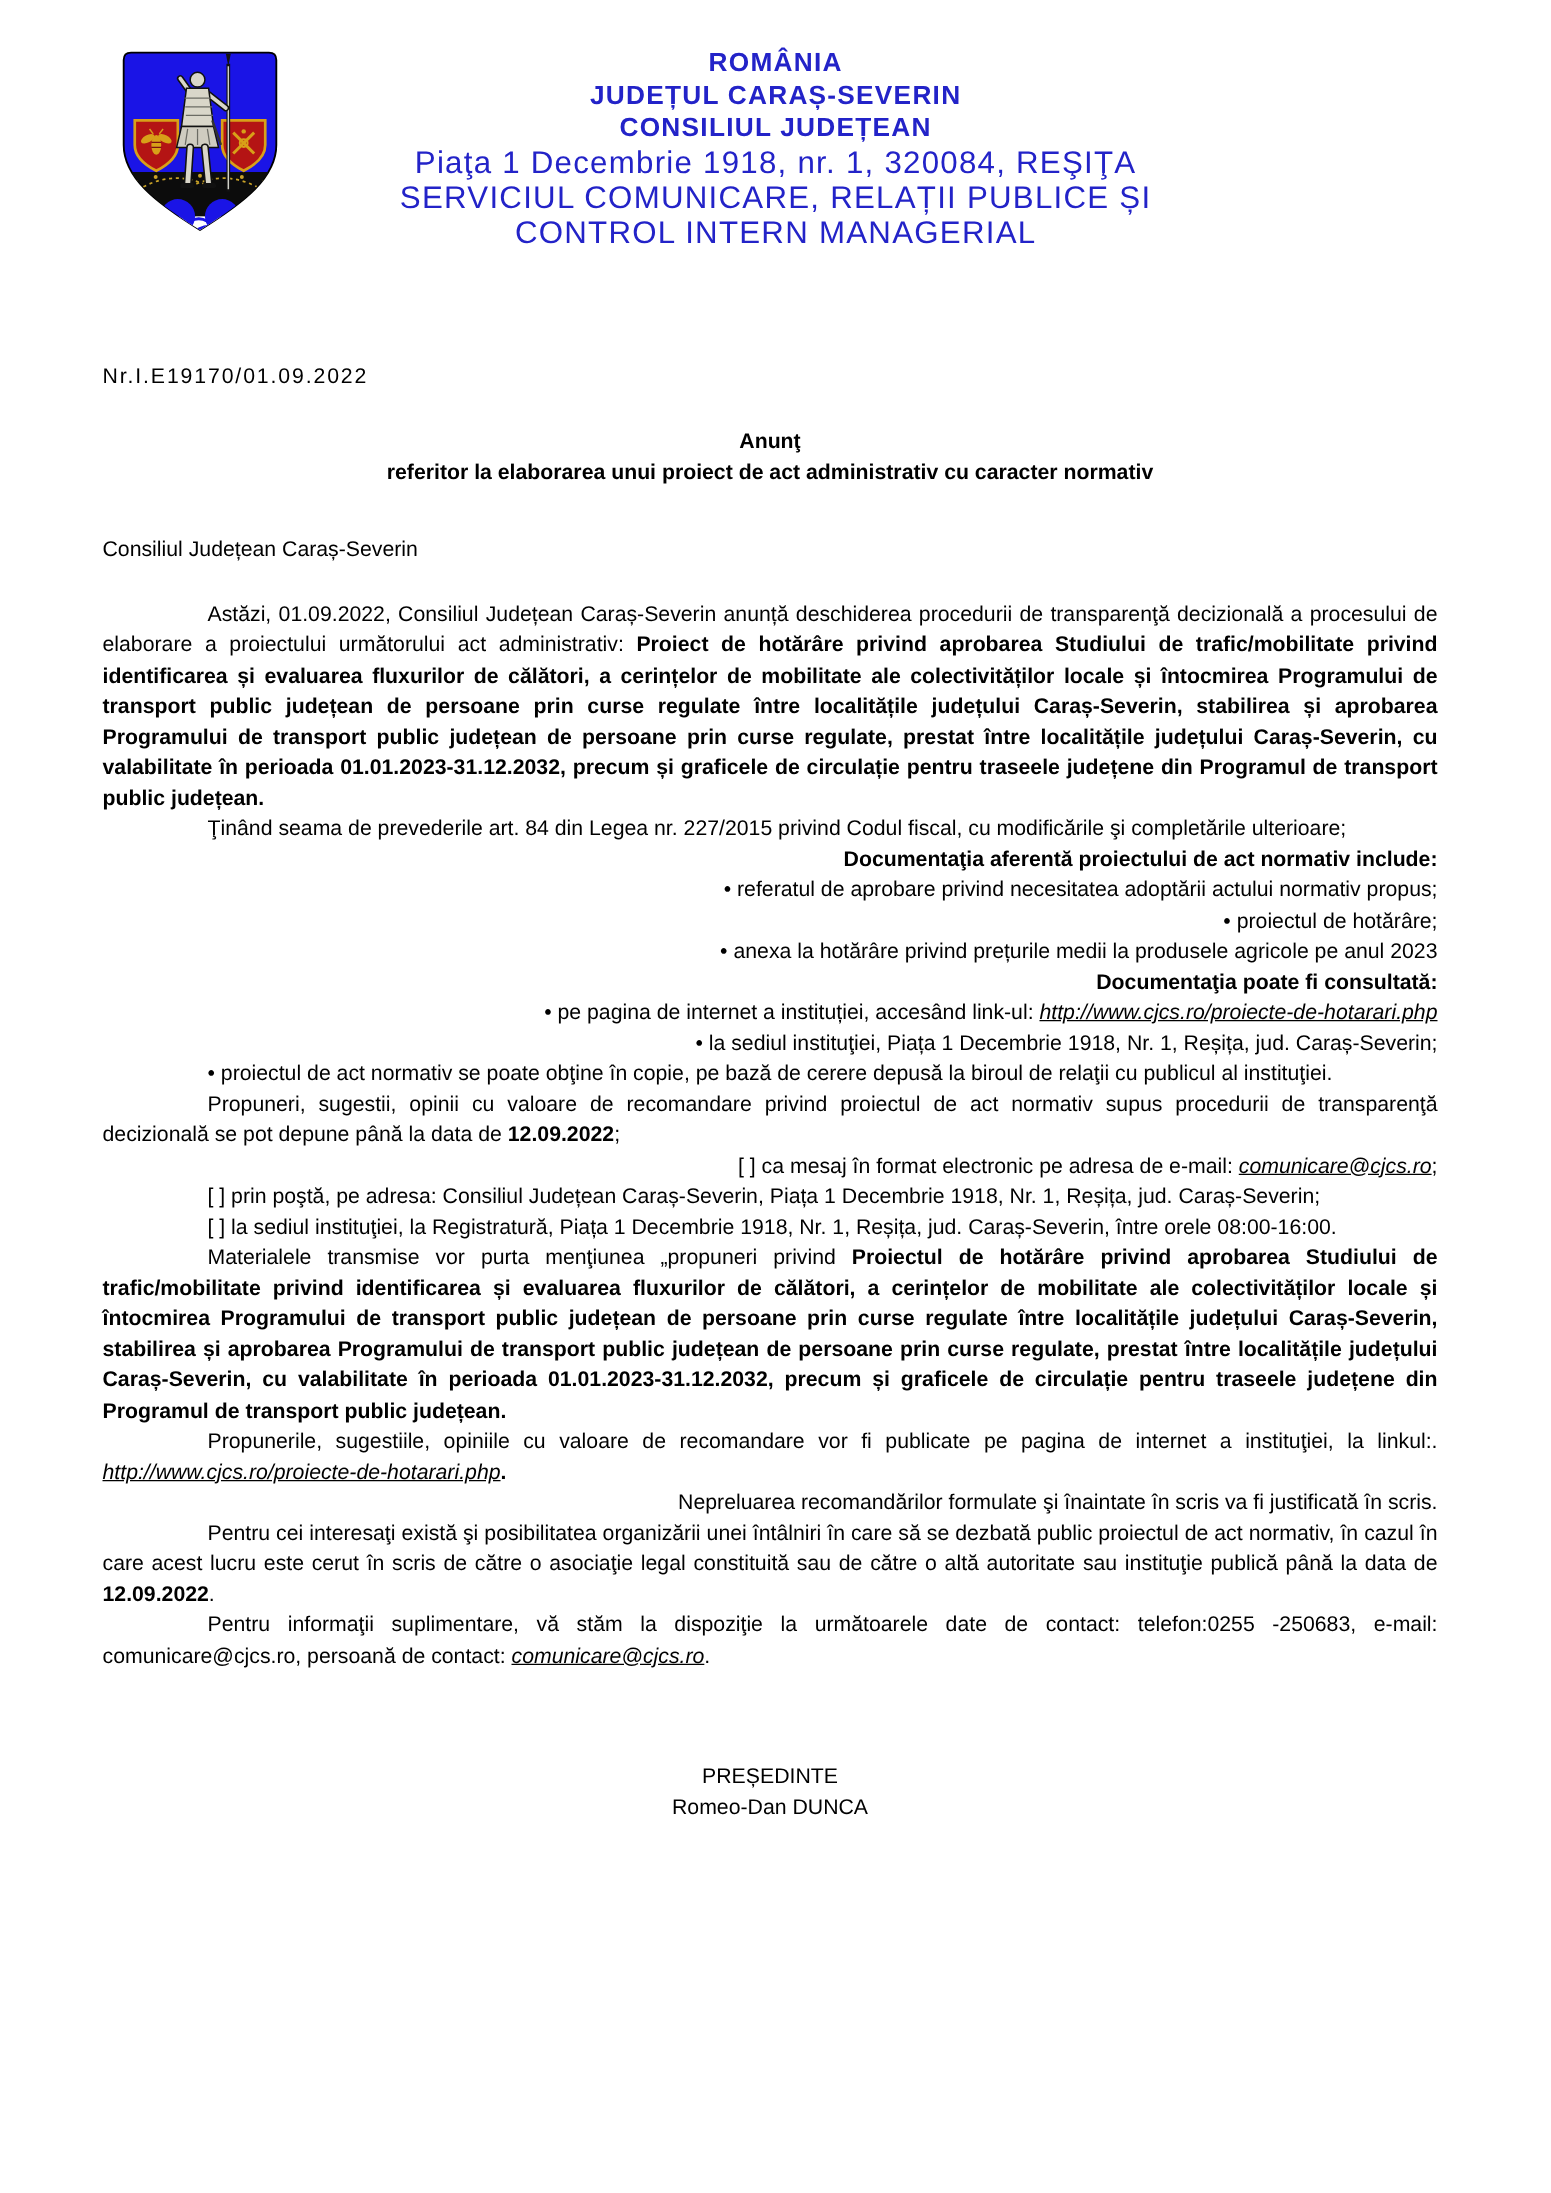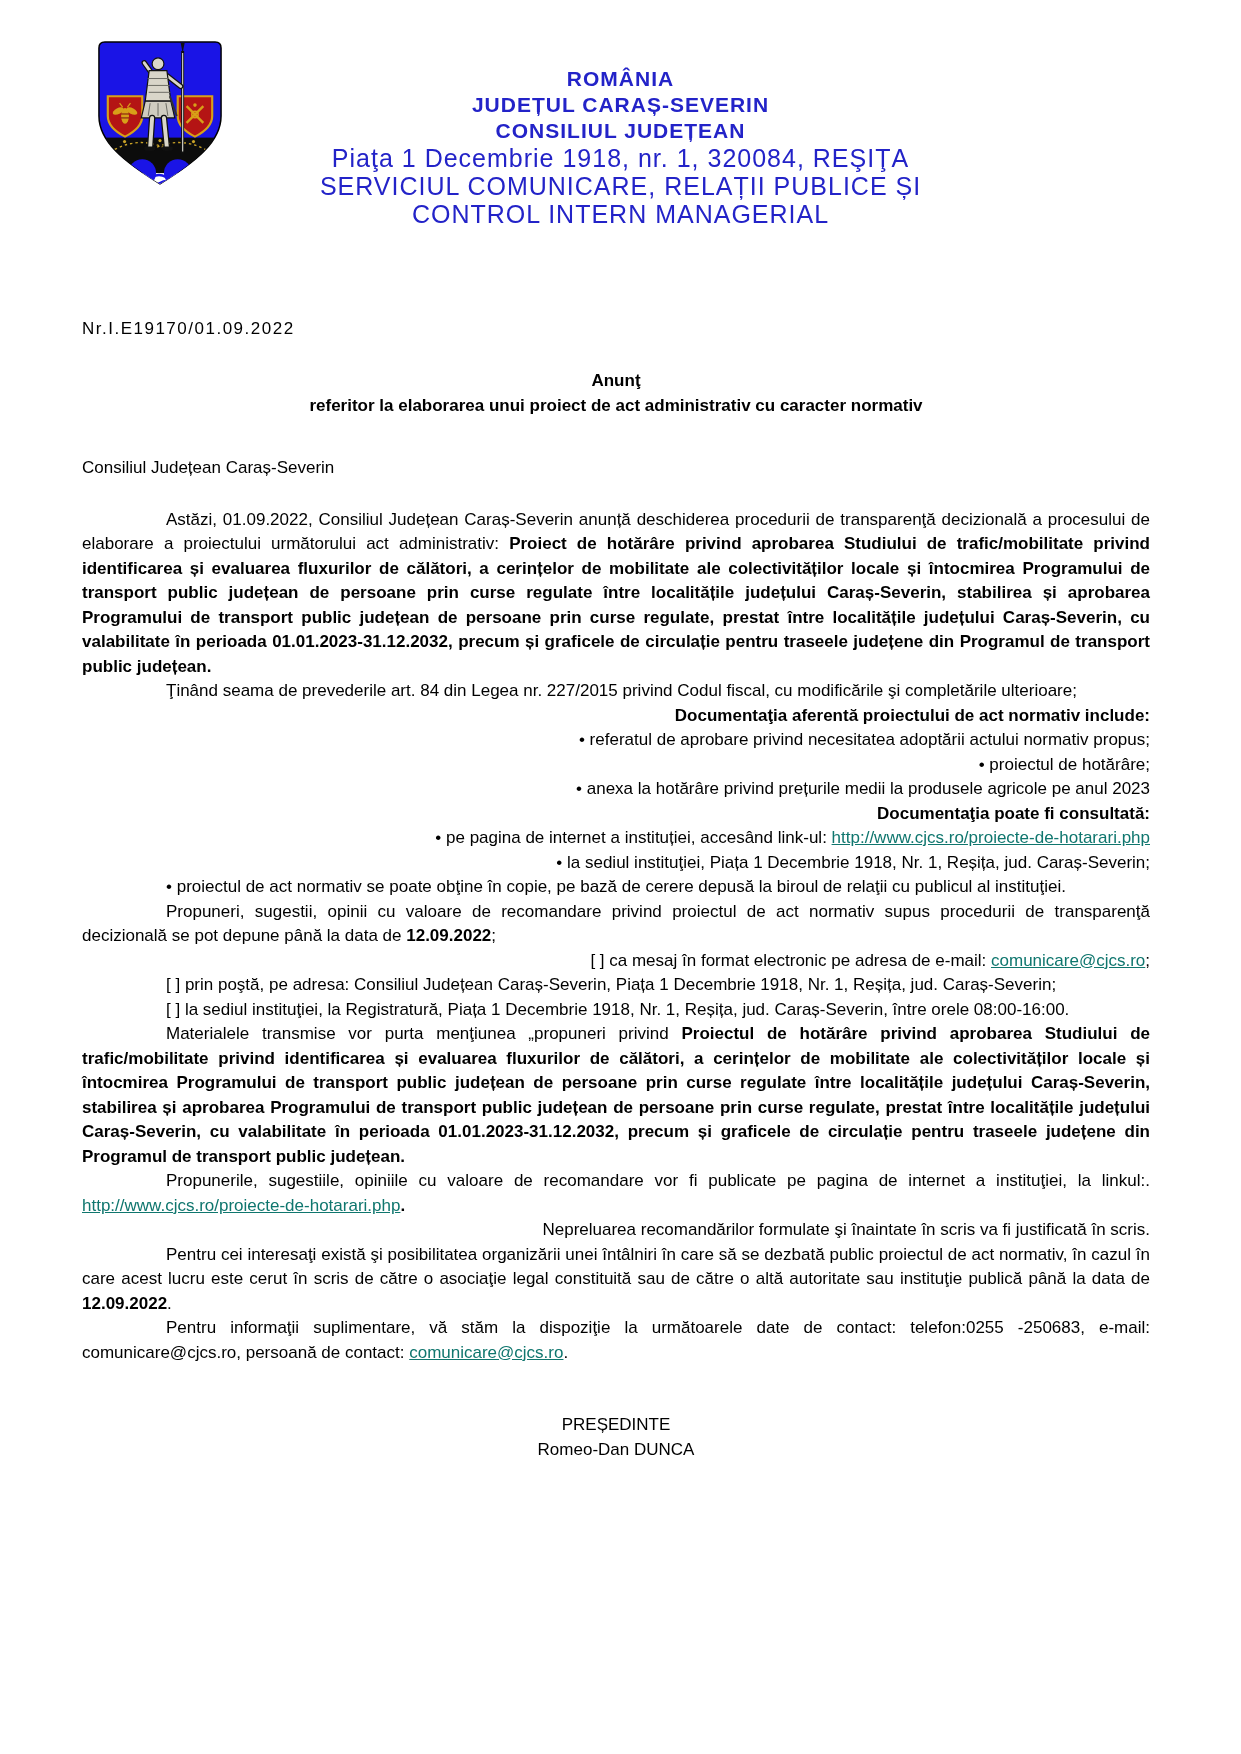"ROMÂNIA" .header { padding-top: 66px -> 38px }
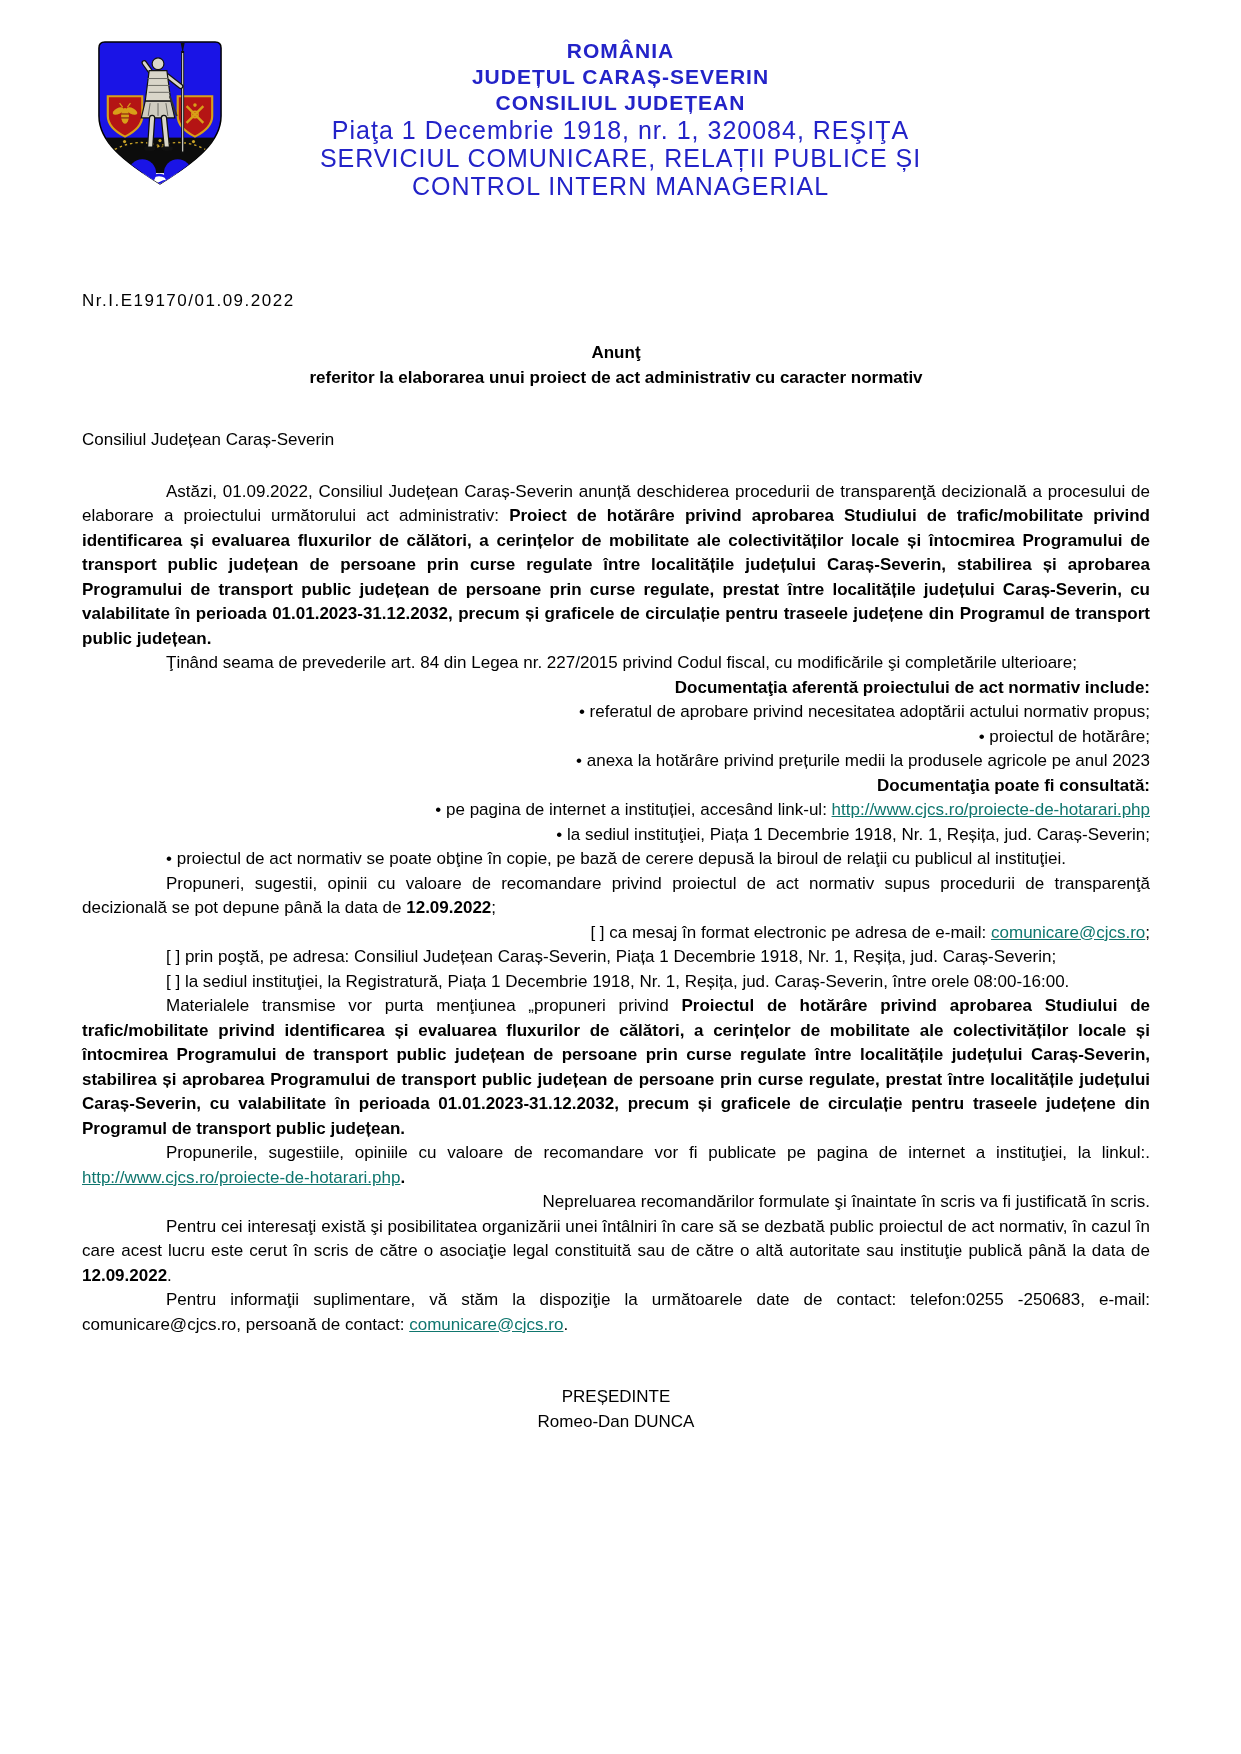"http://www.cjcs.ro/proiecte-de-hotarari." .lnk { color: #0f766e -> #000000; font-style: none -> italic }
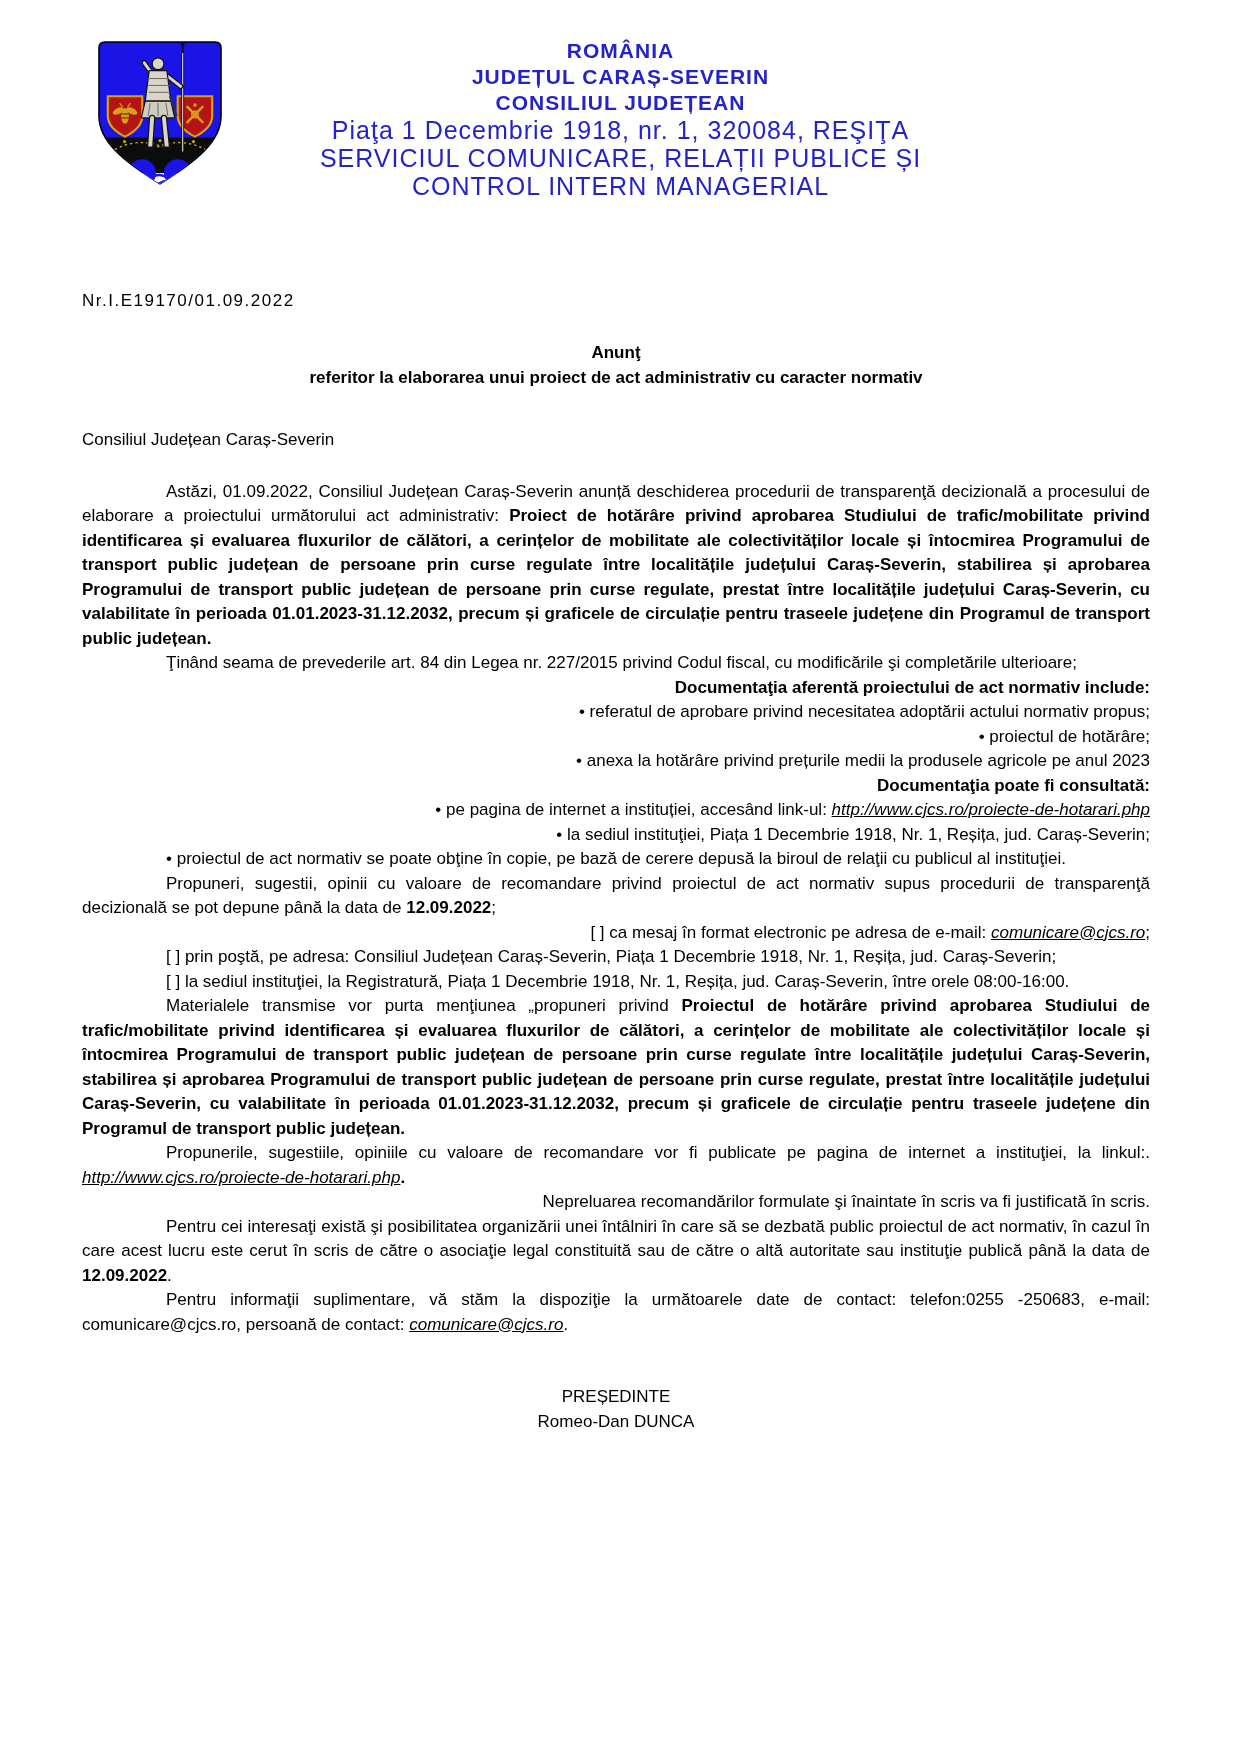"PREȘEDINTE" .signature { margin-top: 48px -> 72px }
